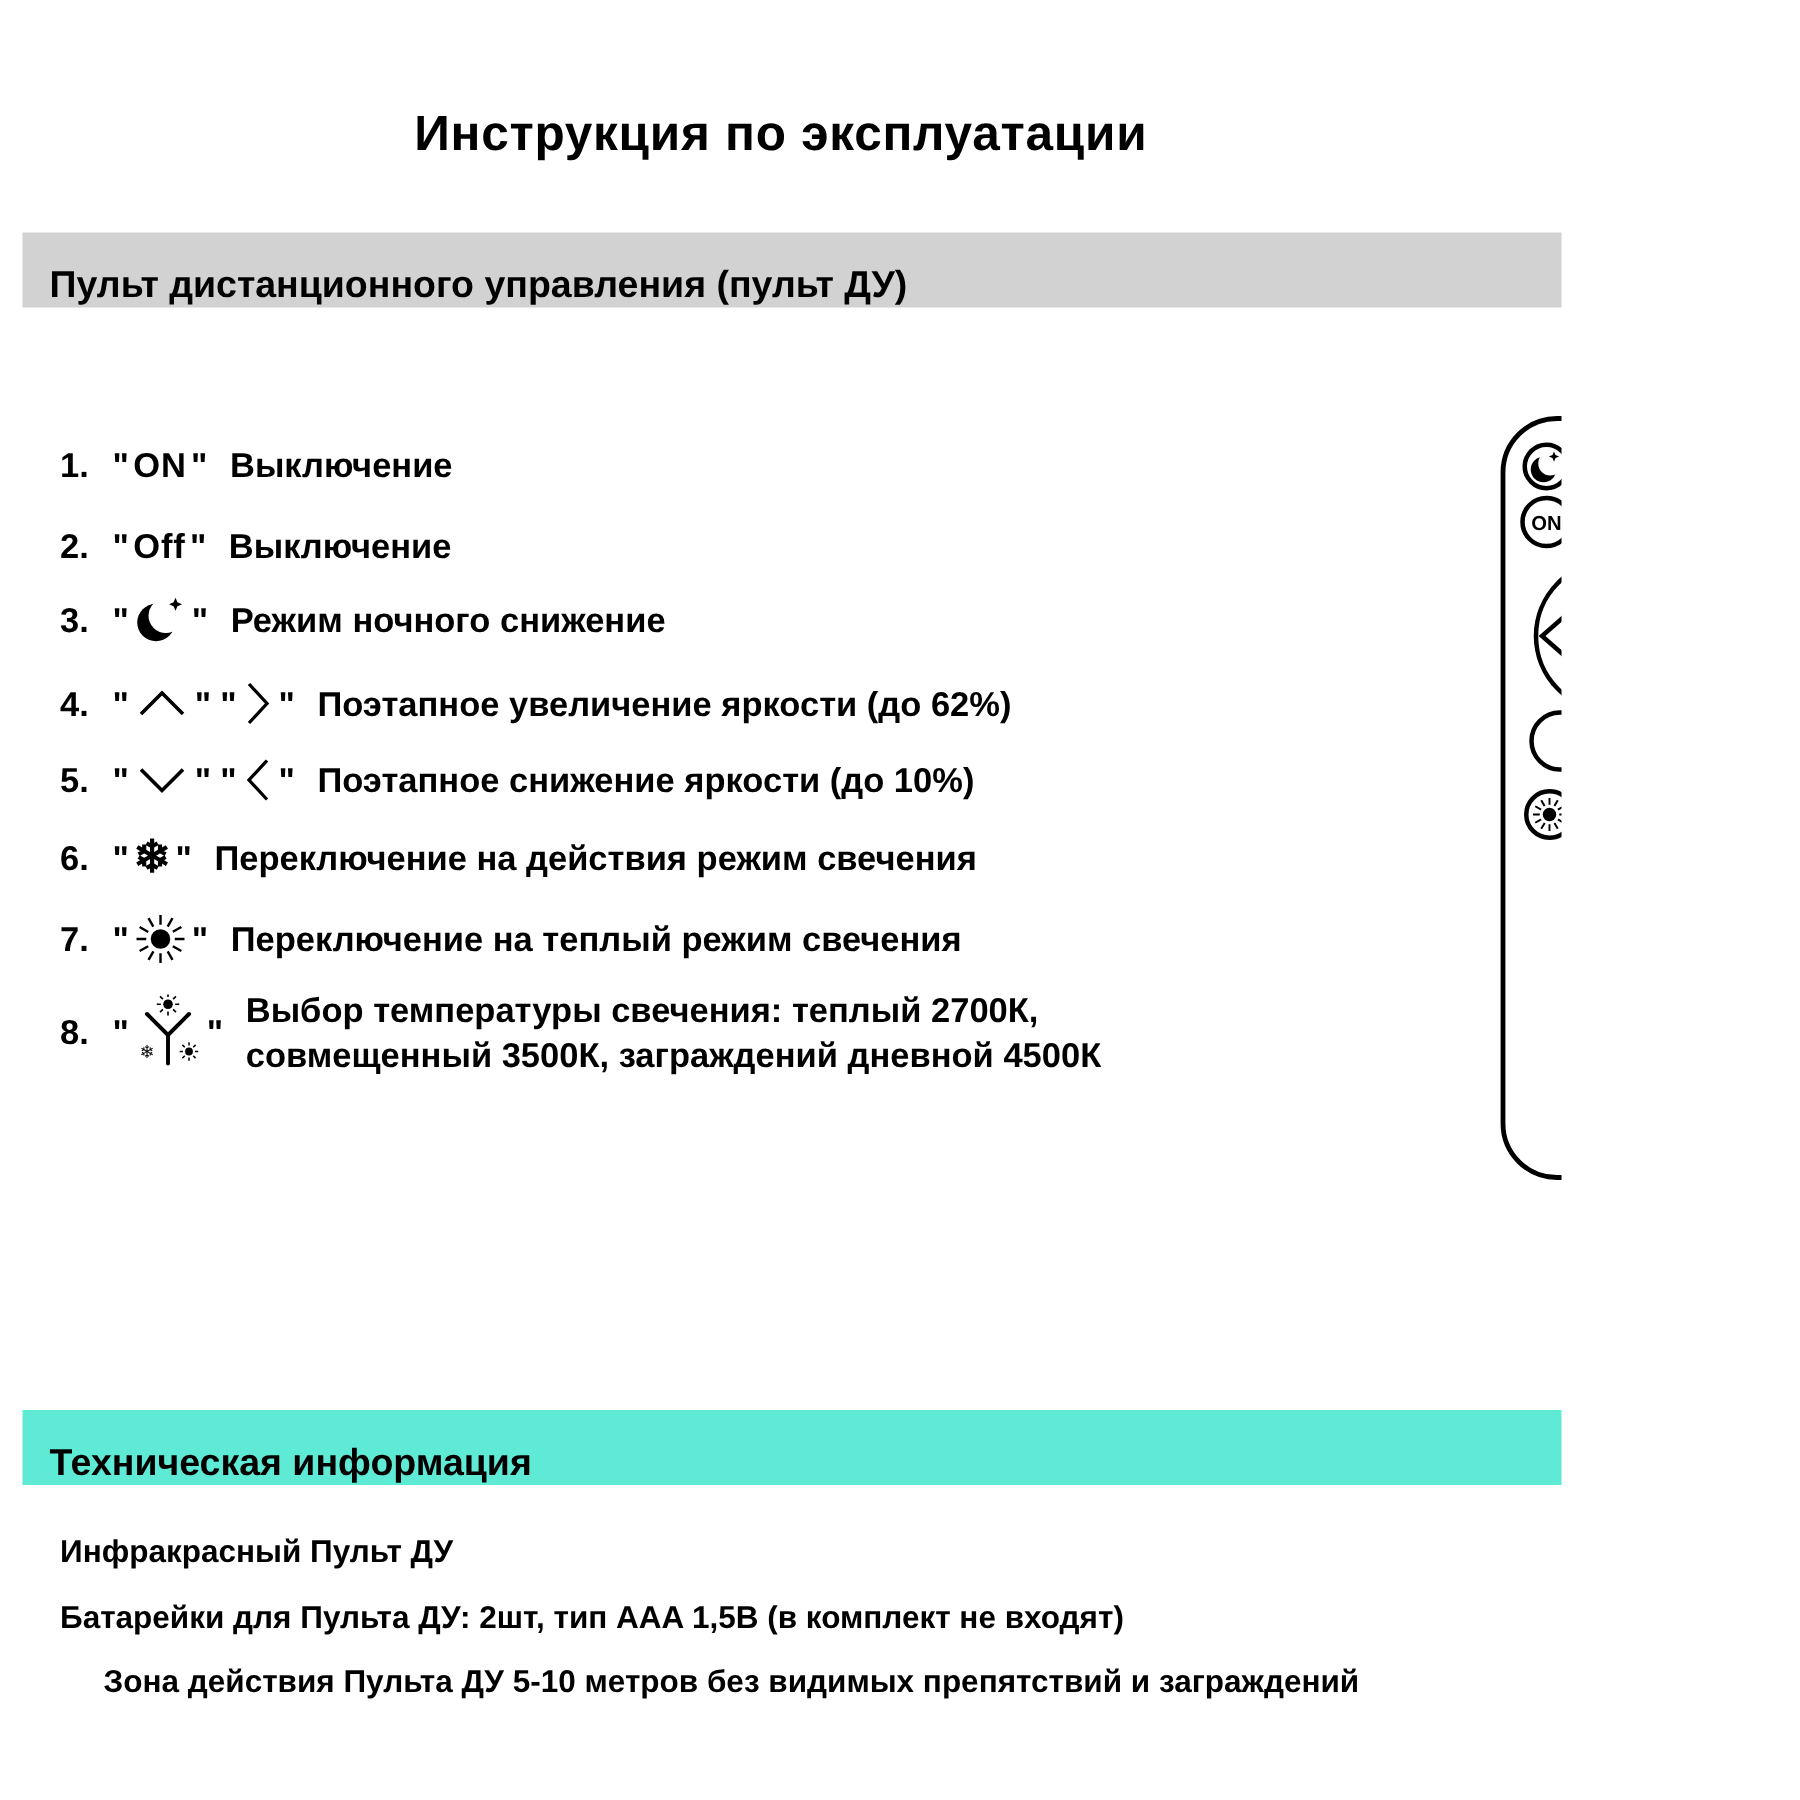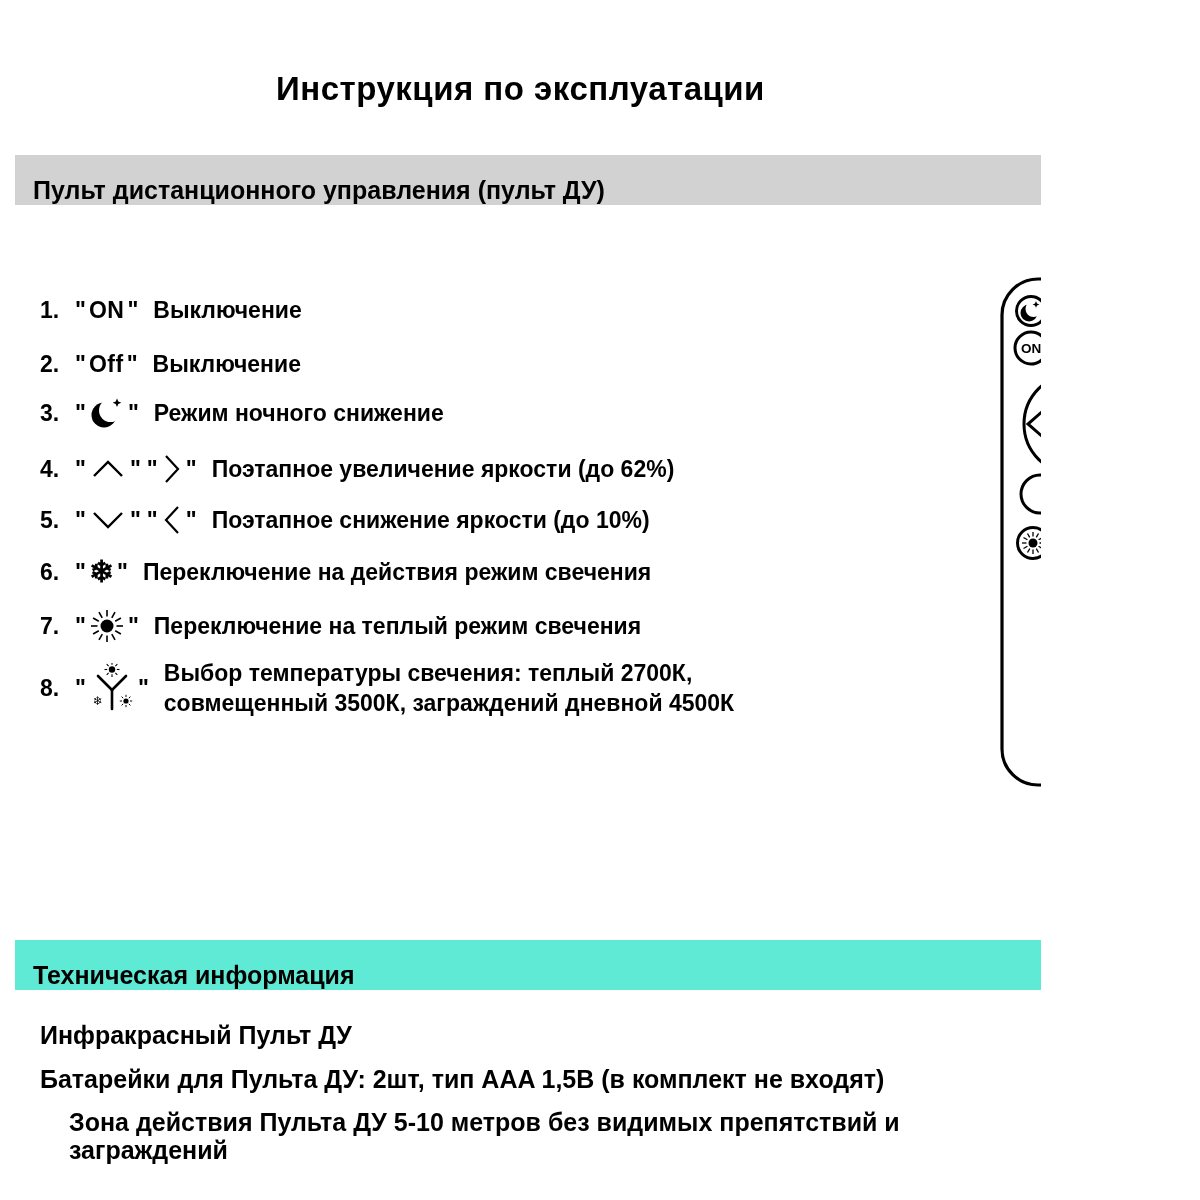"Инфракрасный Пульт ДУ" .tech-line { font-size: 25px -> 21px }
